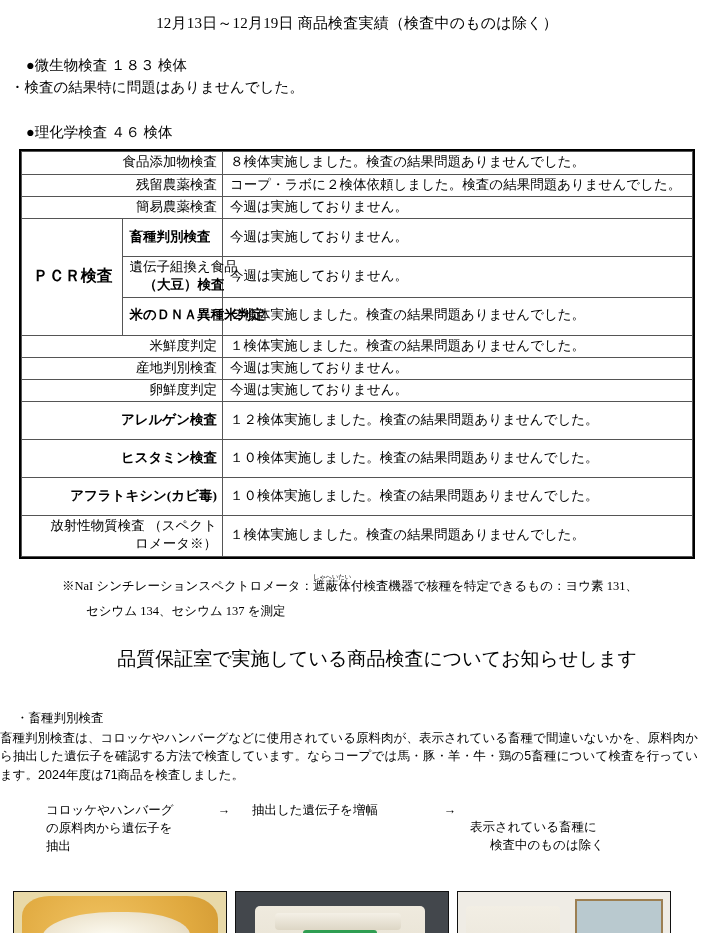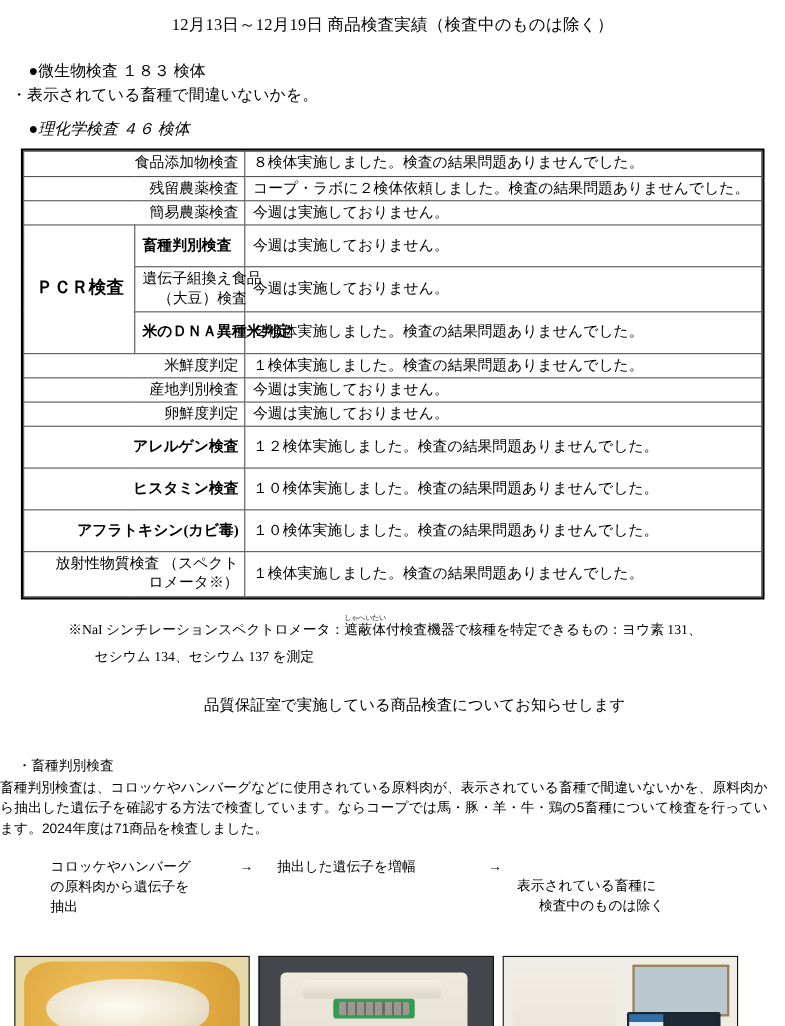"・表示されている畜種で間違いないかを。" div.bullet-block { text: 表示されている畜種で間違いないかを -> 検査の結果特に問題はありませんでした }
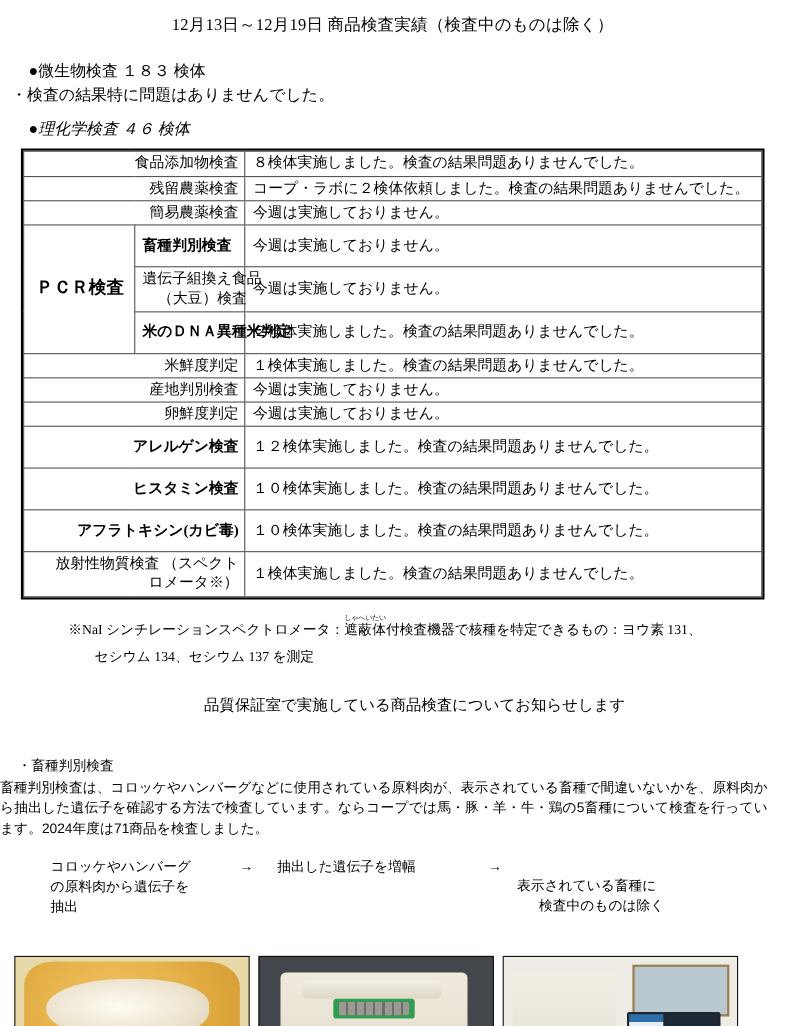"●理化学検査 ４６ 検体" .bullet-line-2 { font-style: italic -> none; margin-top: 8px -> 22px }
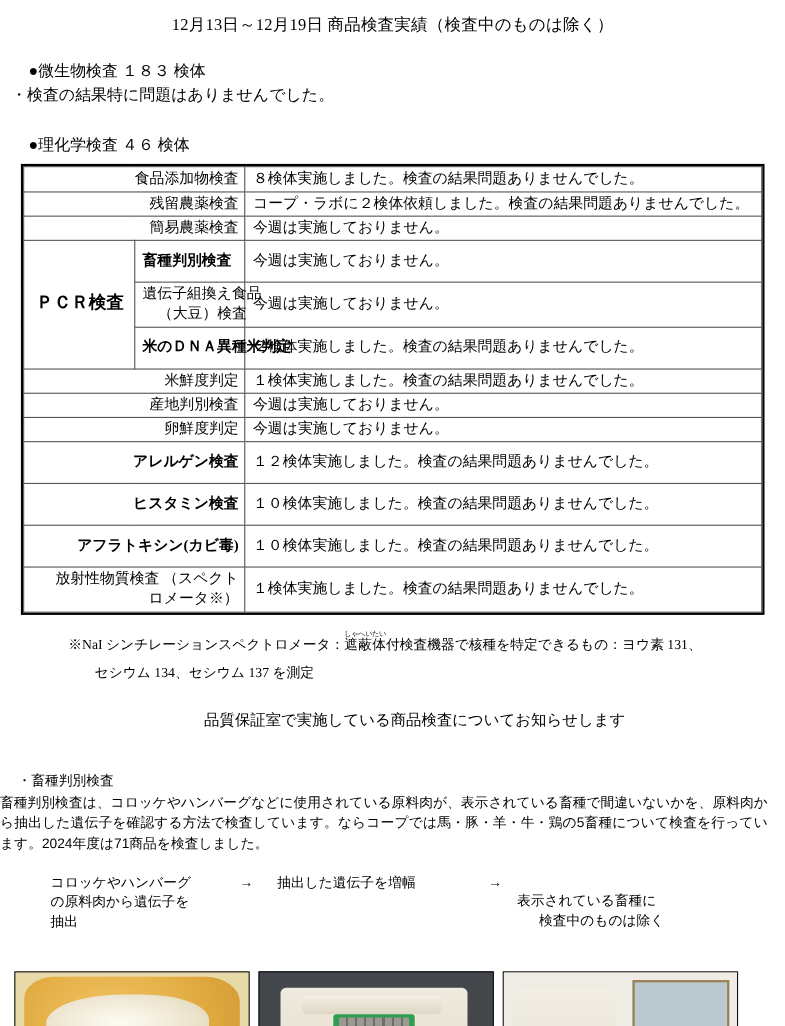"（大豆）検査" .indent-1 { font-weight: none -> bold }
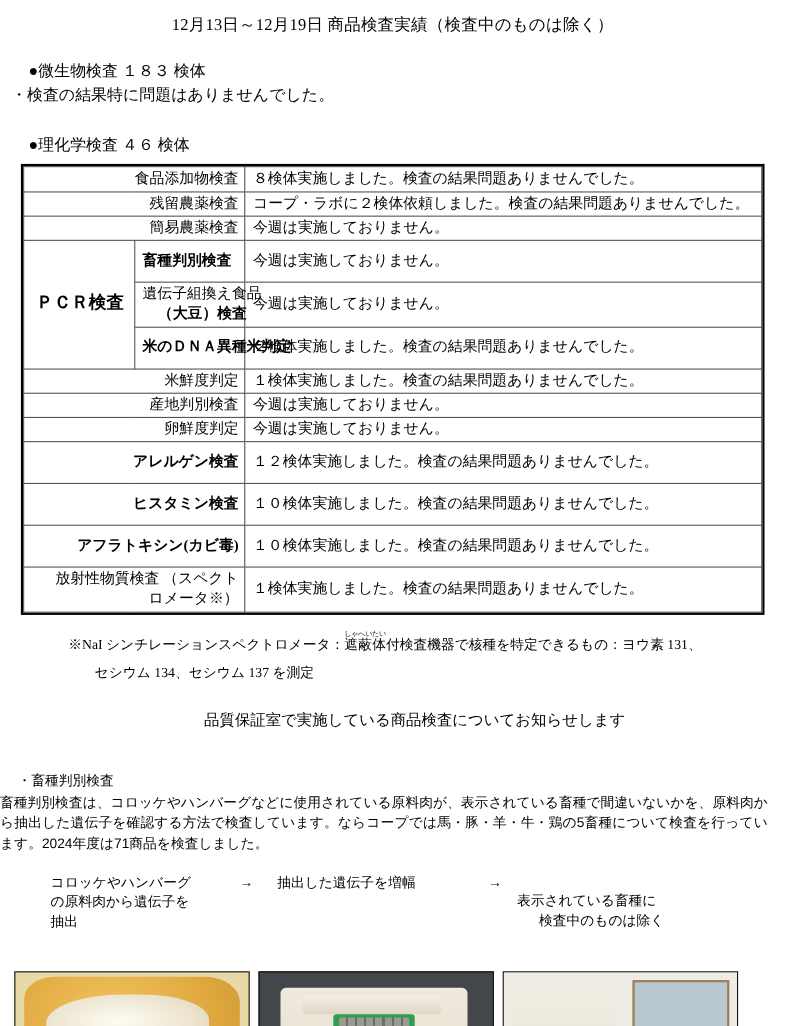"品質保証室で実施している商品検査についてお知らせします" .notice { font-size: 14px -> 19px }
